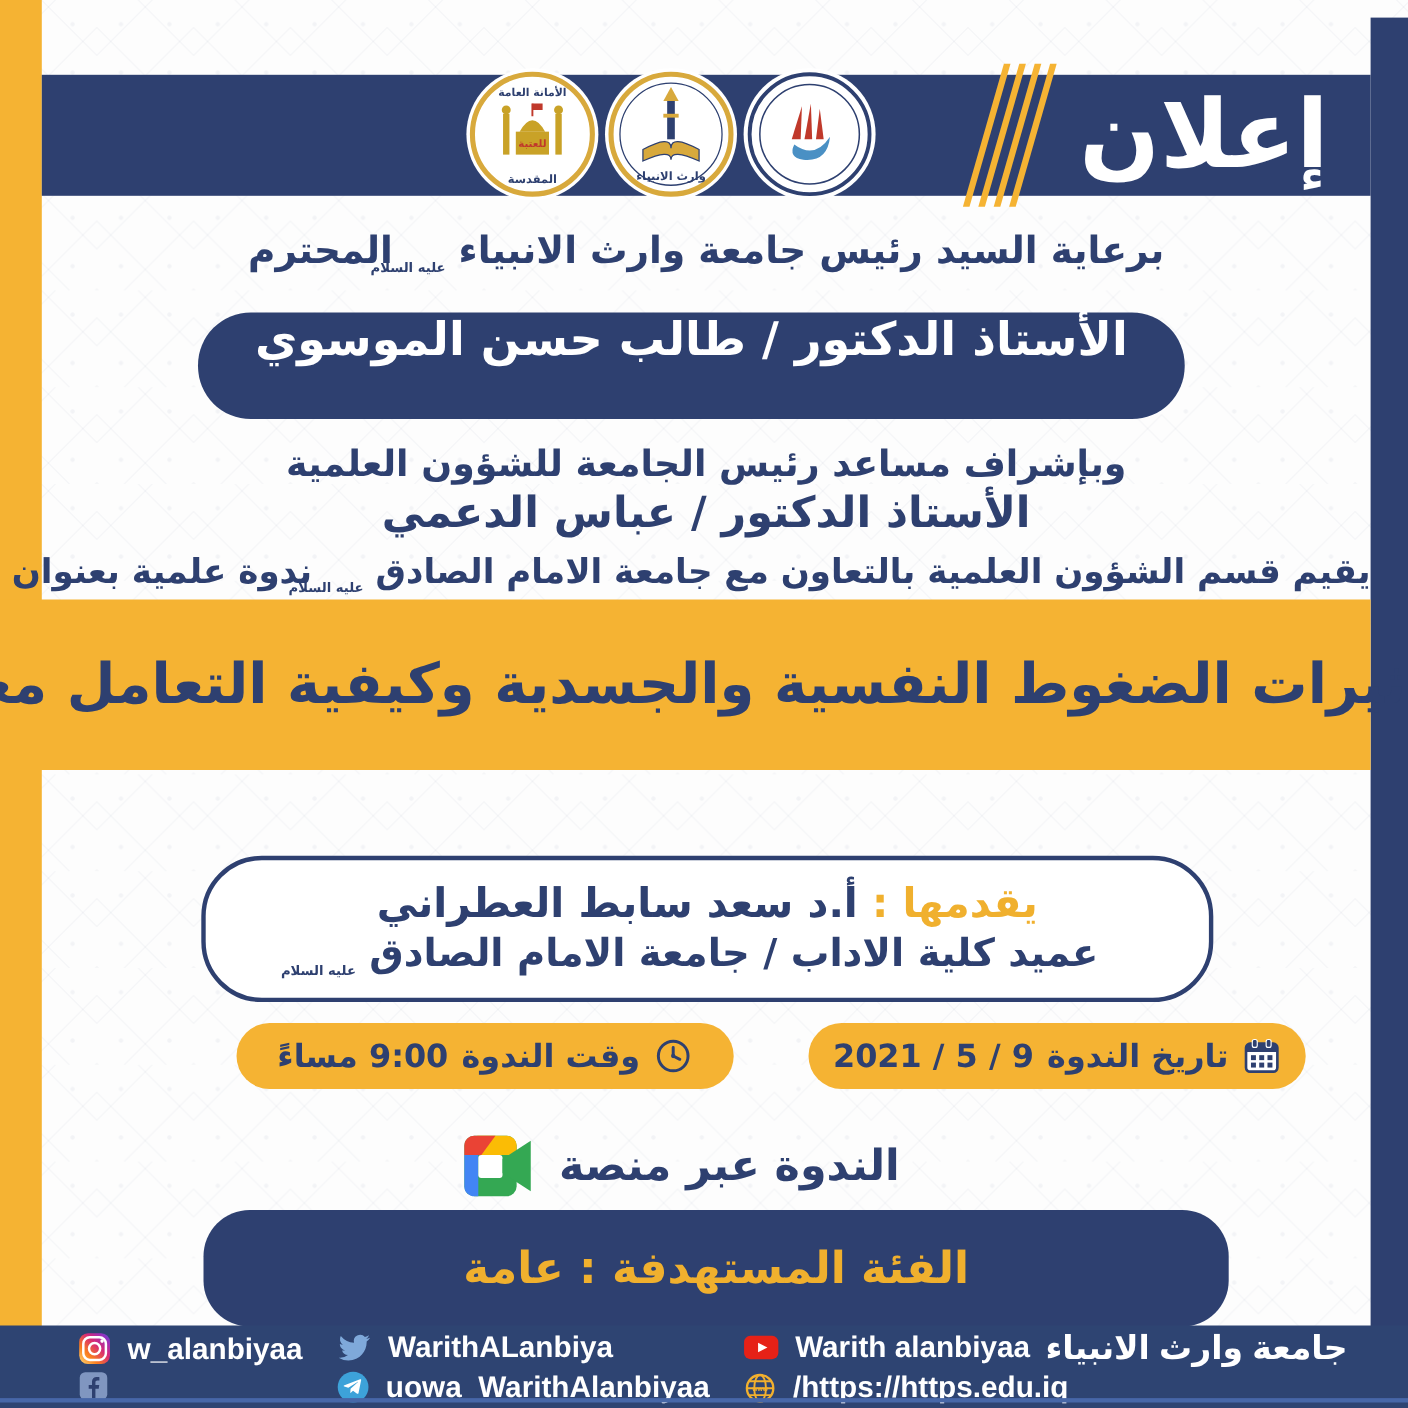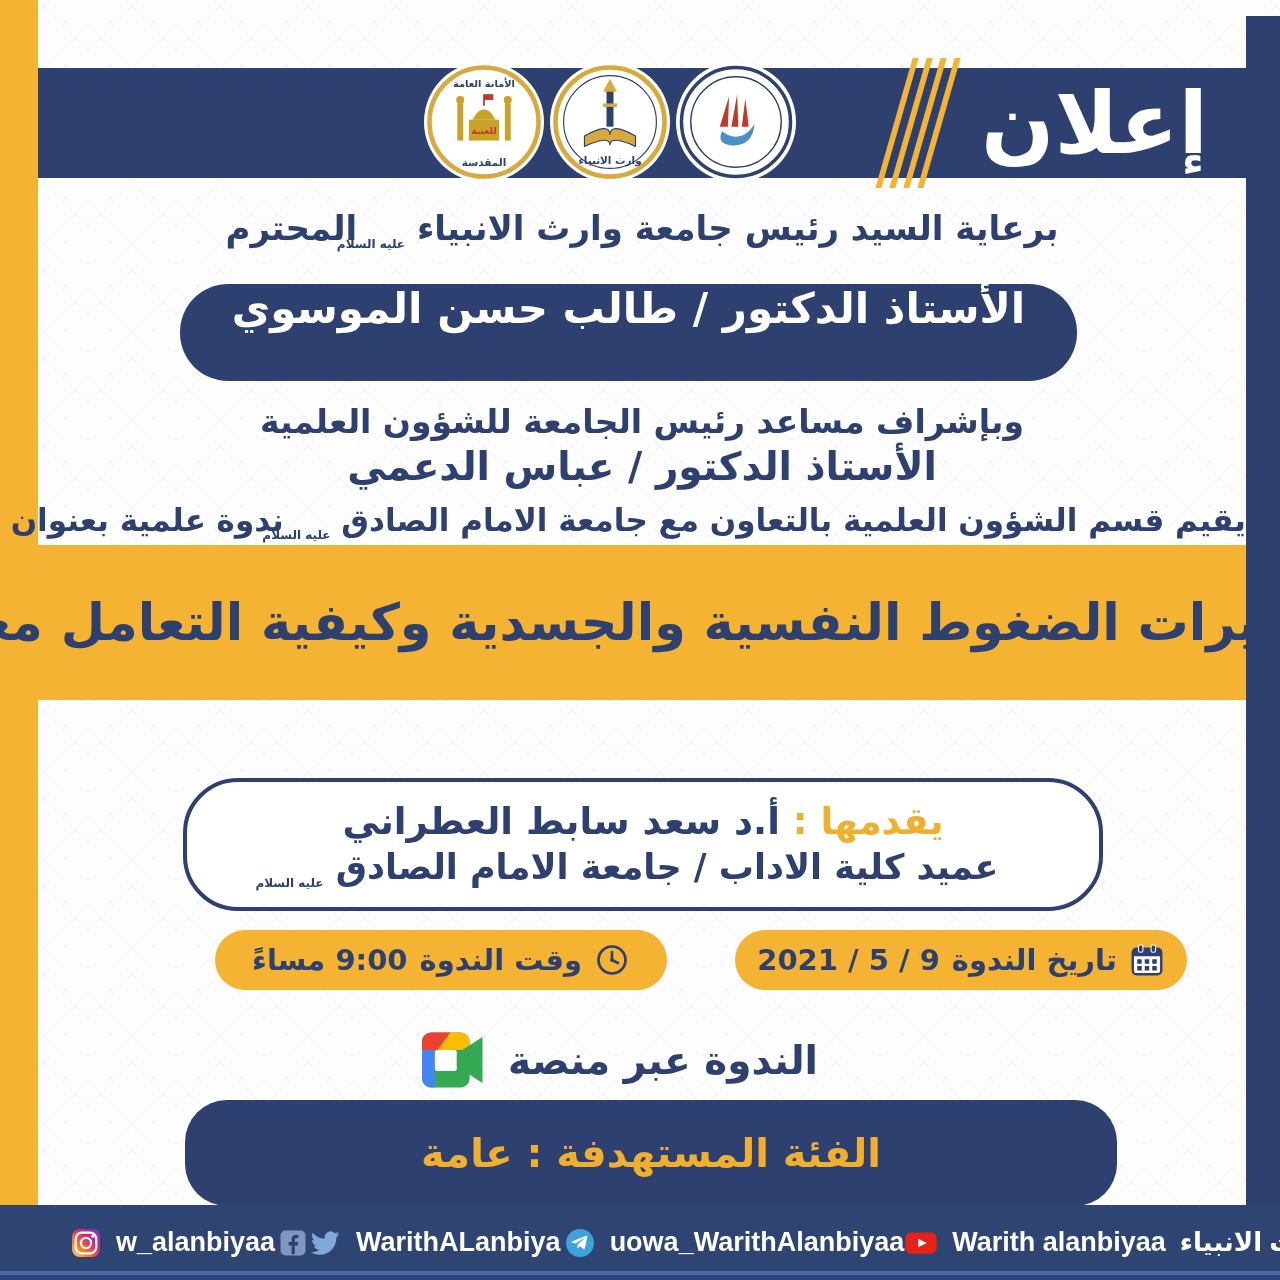"w_alanbiyaa" .footer-col { flex-direction: row -> column }
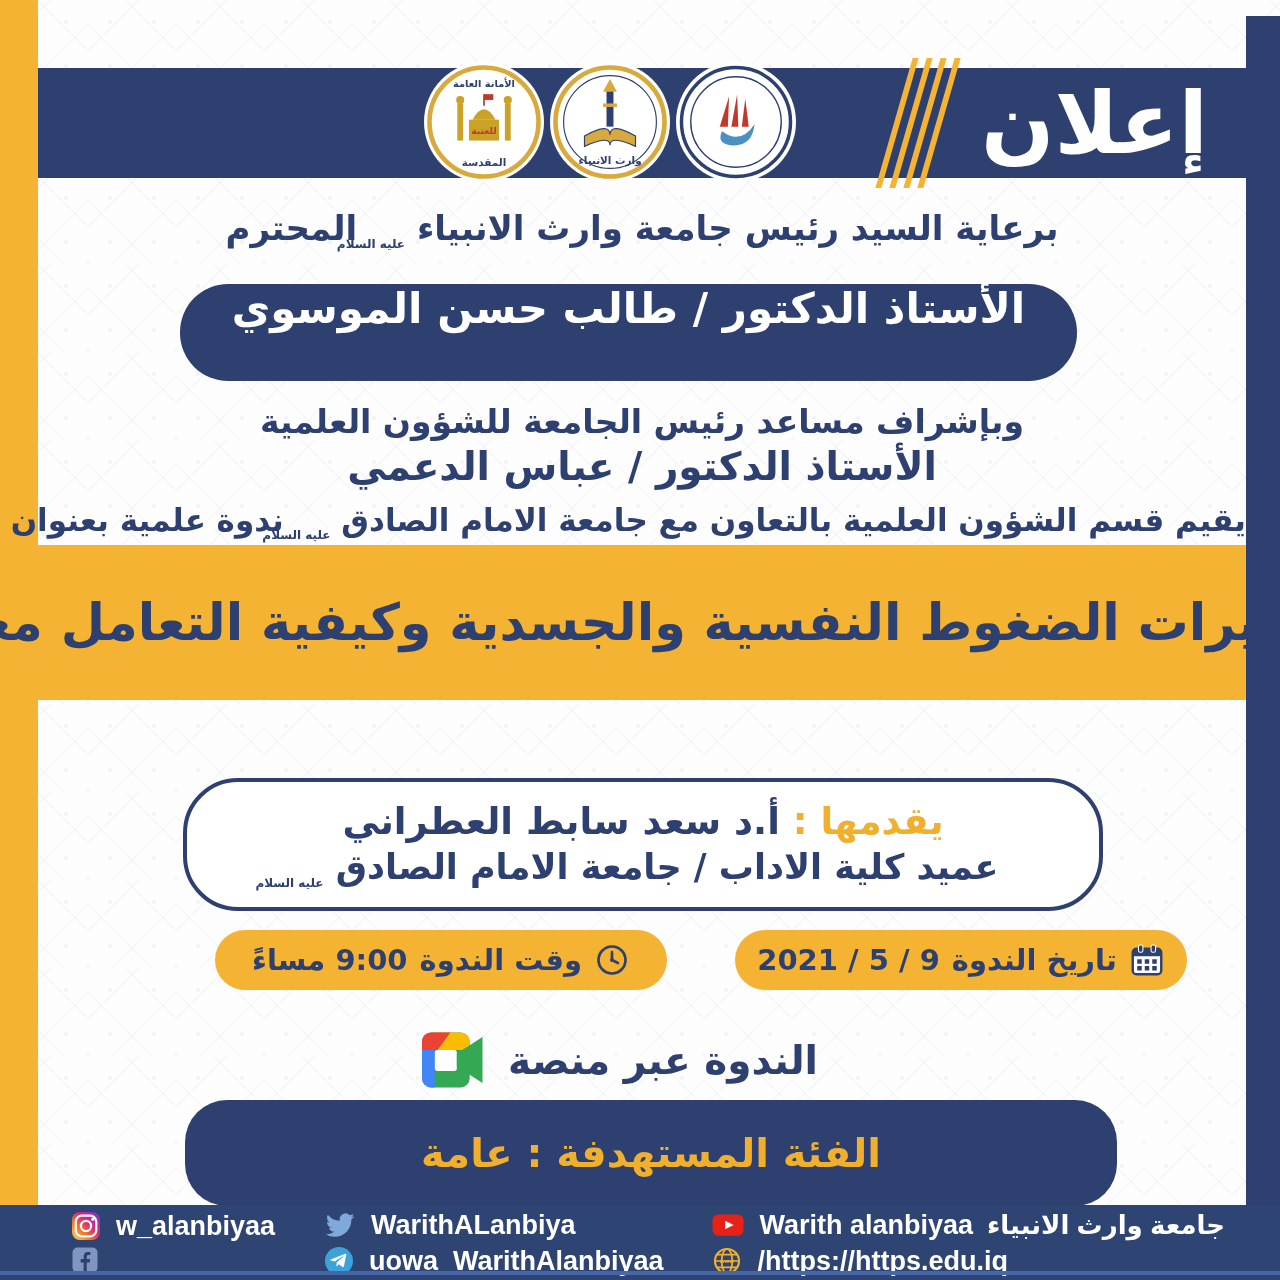"جامعة وارث الانبياء" .soc .ar-label { font-size: 26px -> 30px }
